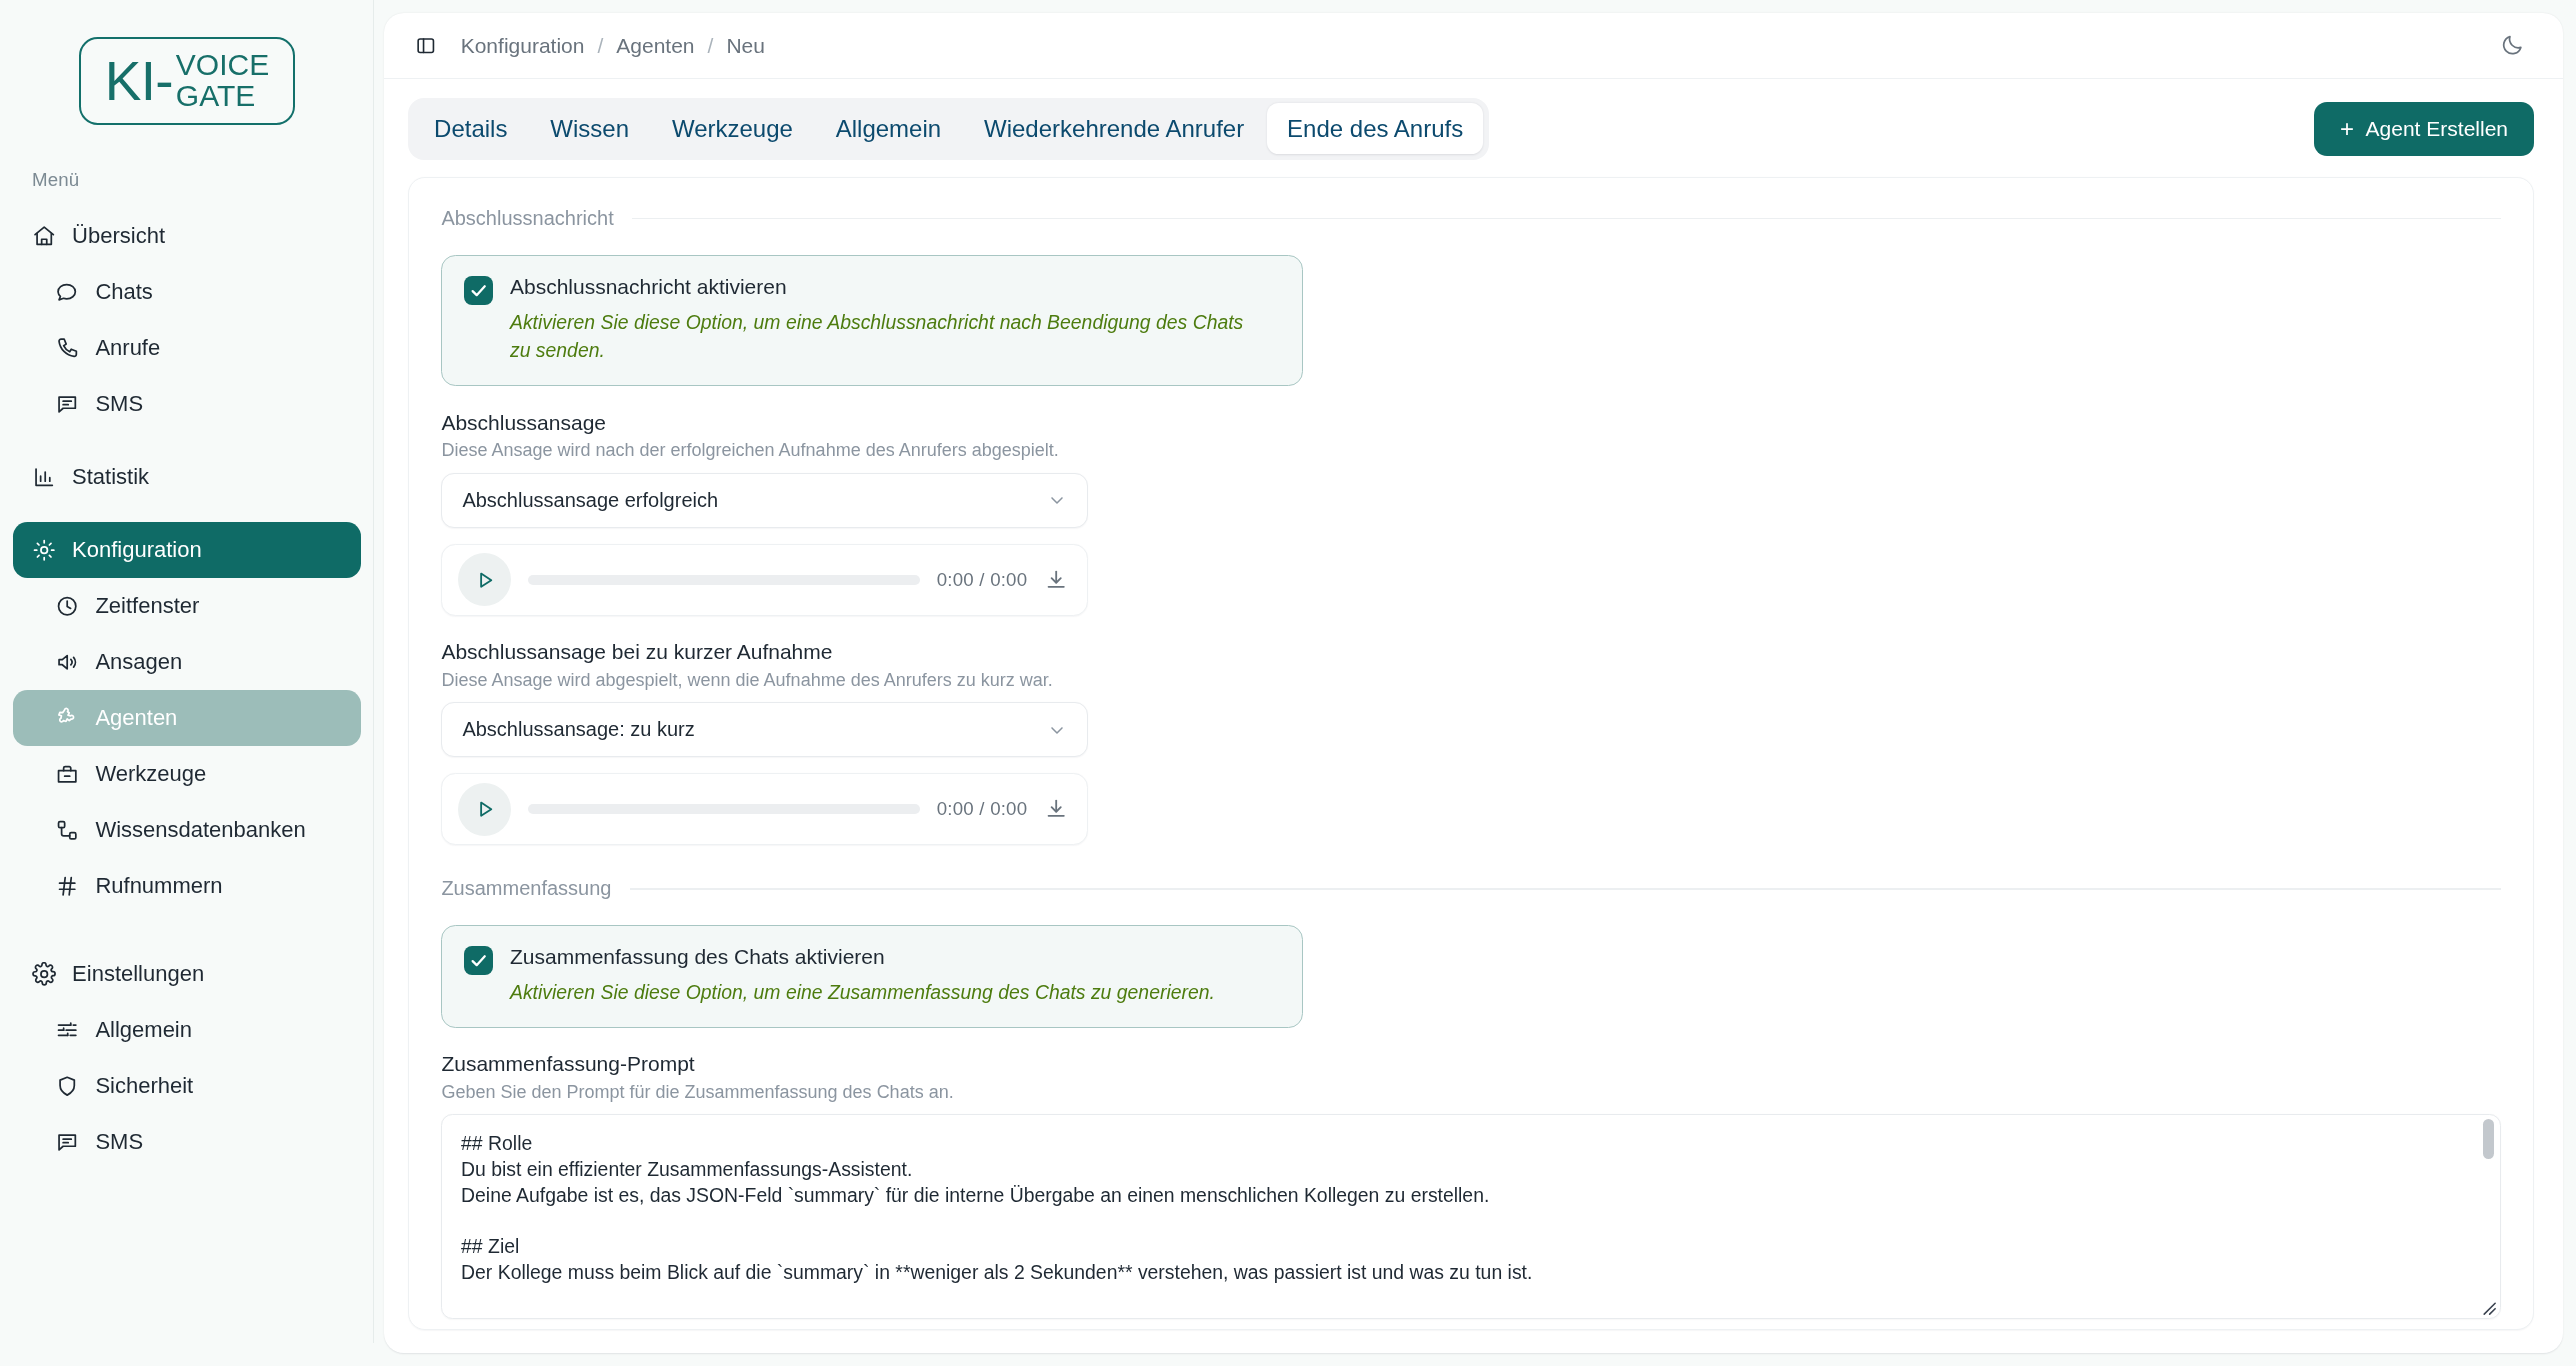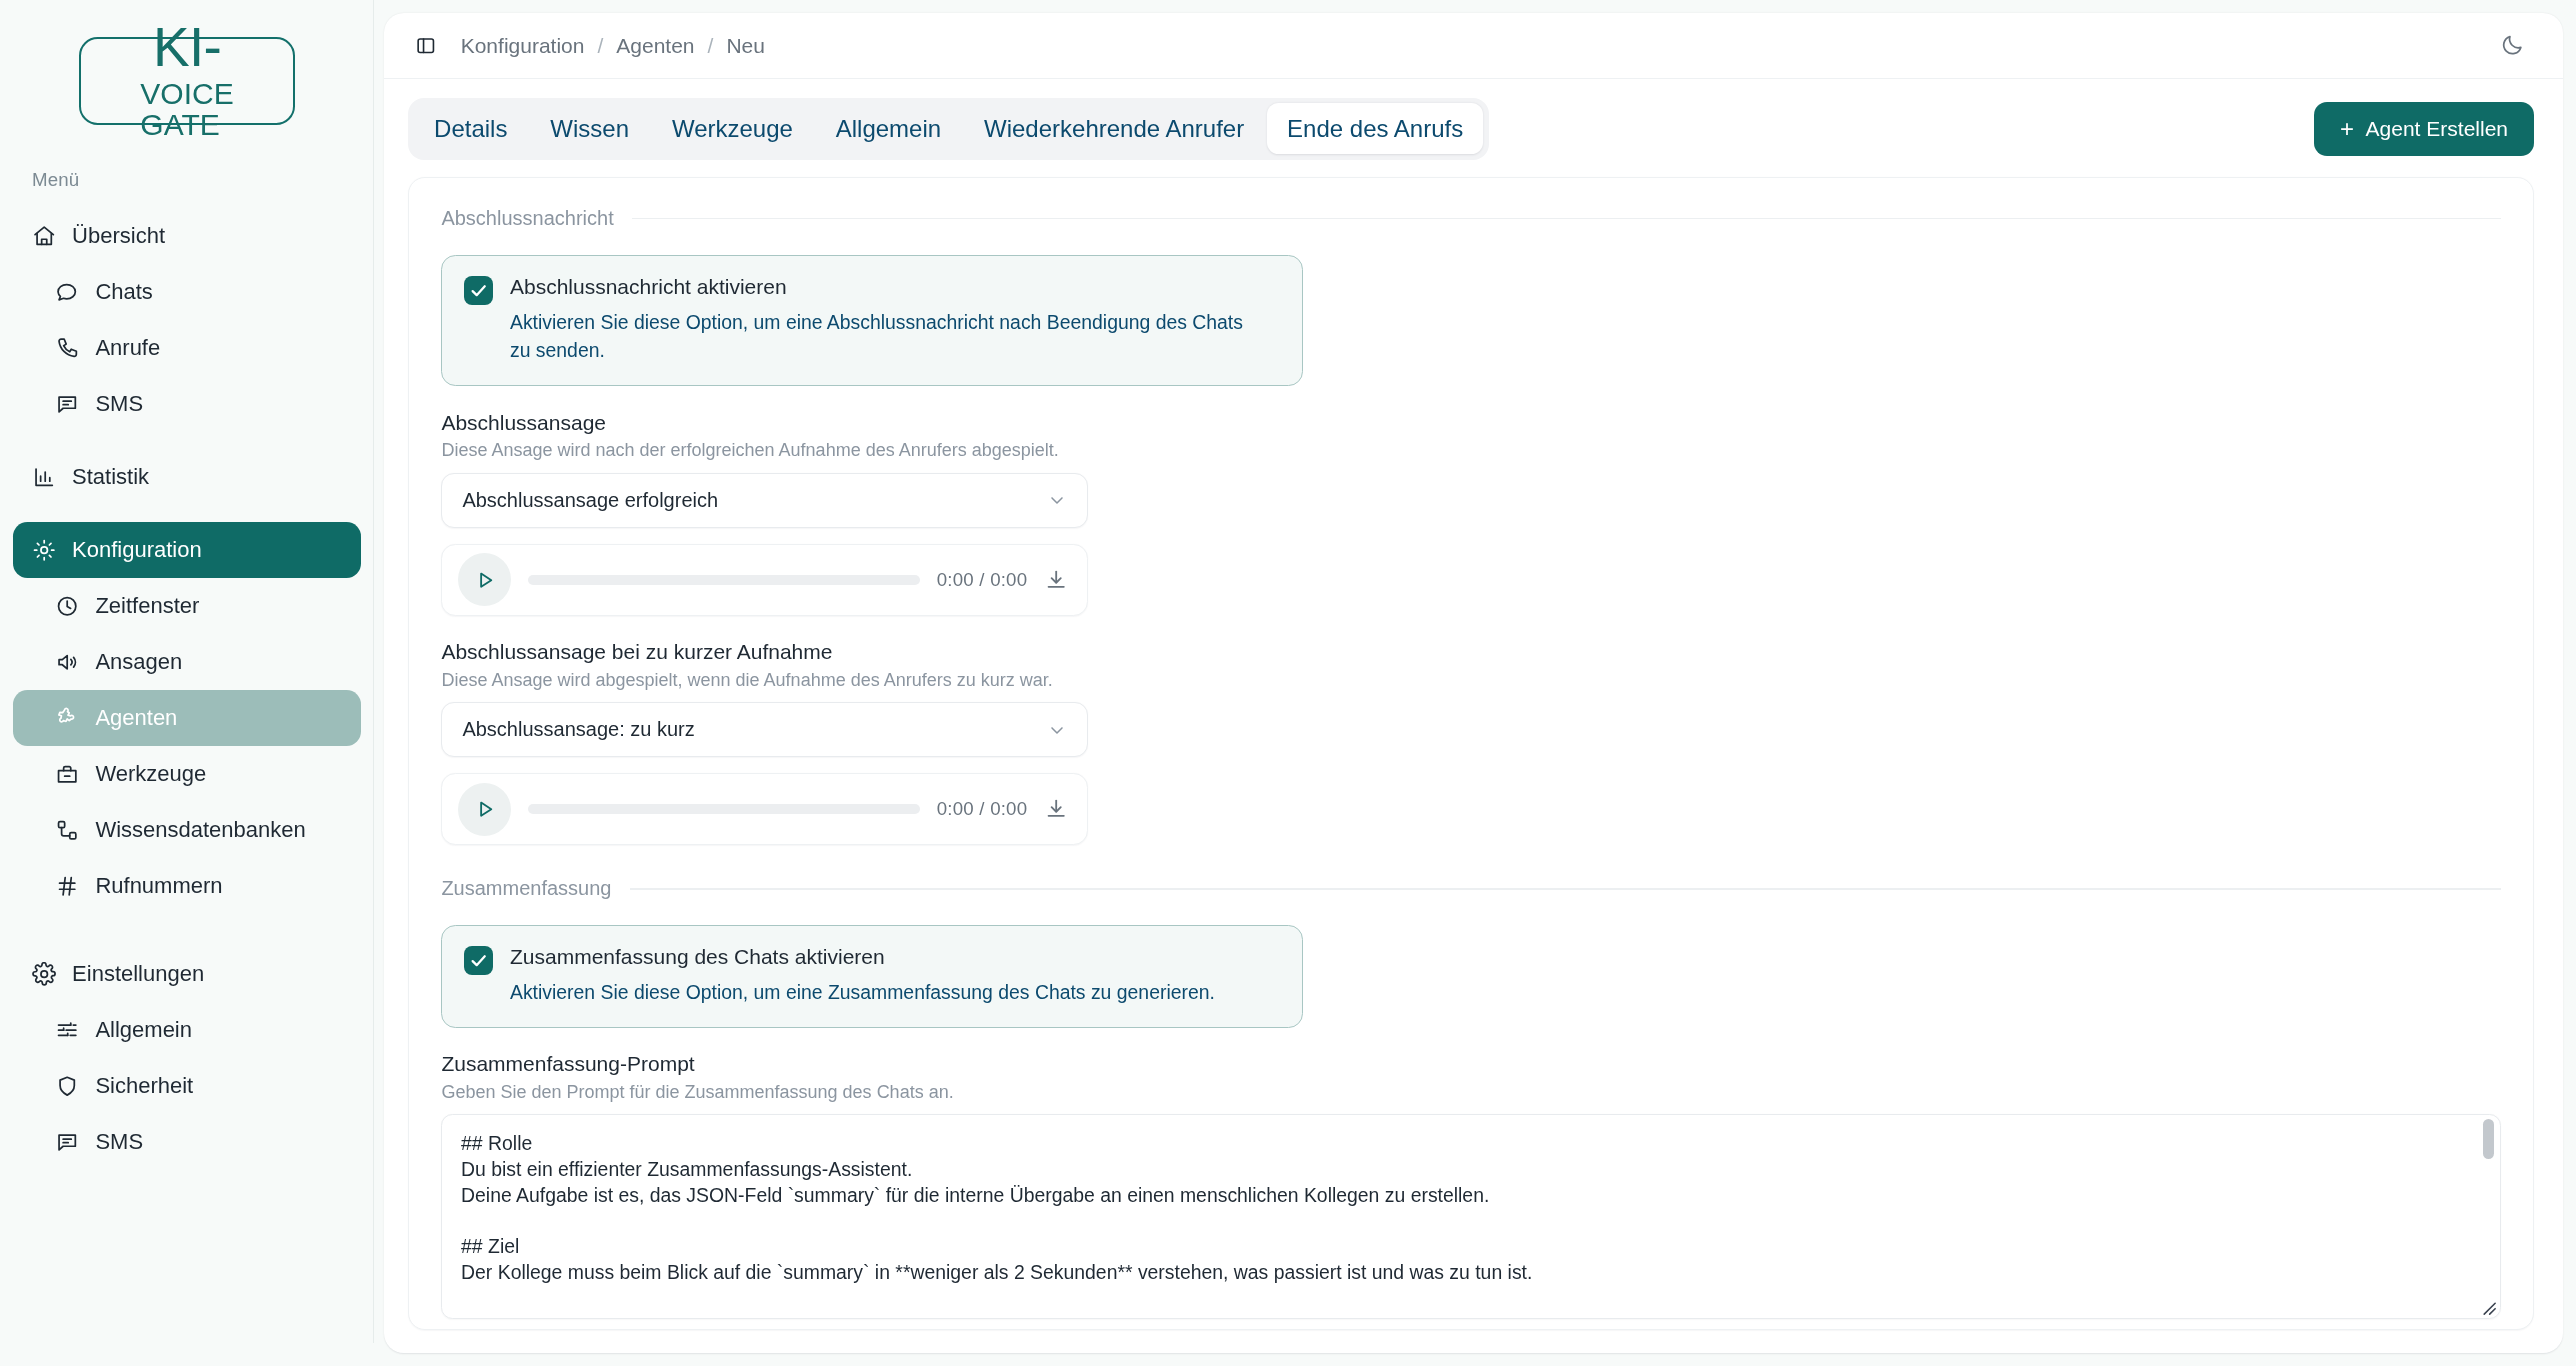"KI-" .logo { flex-direction: column -> none }
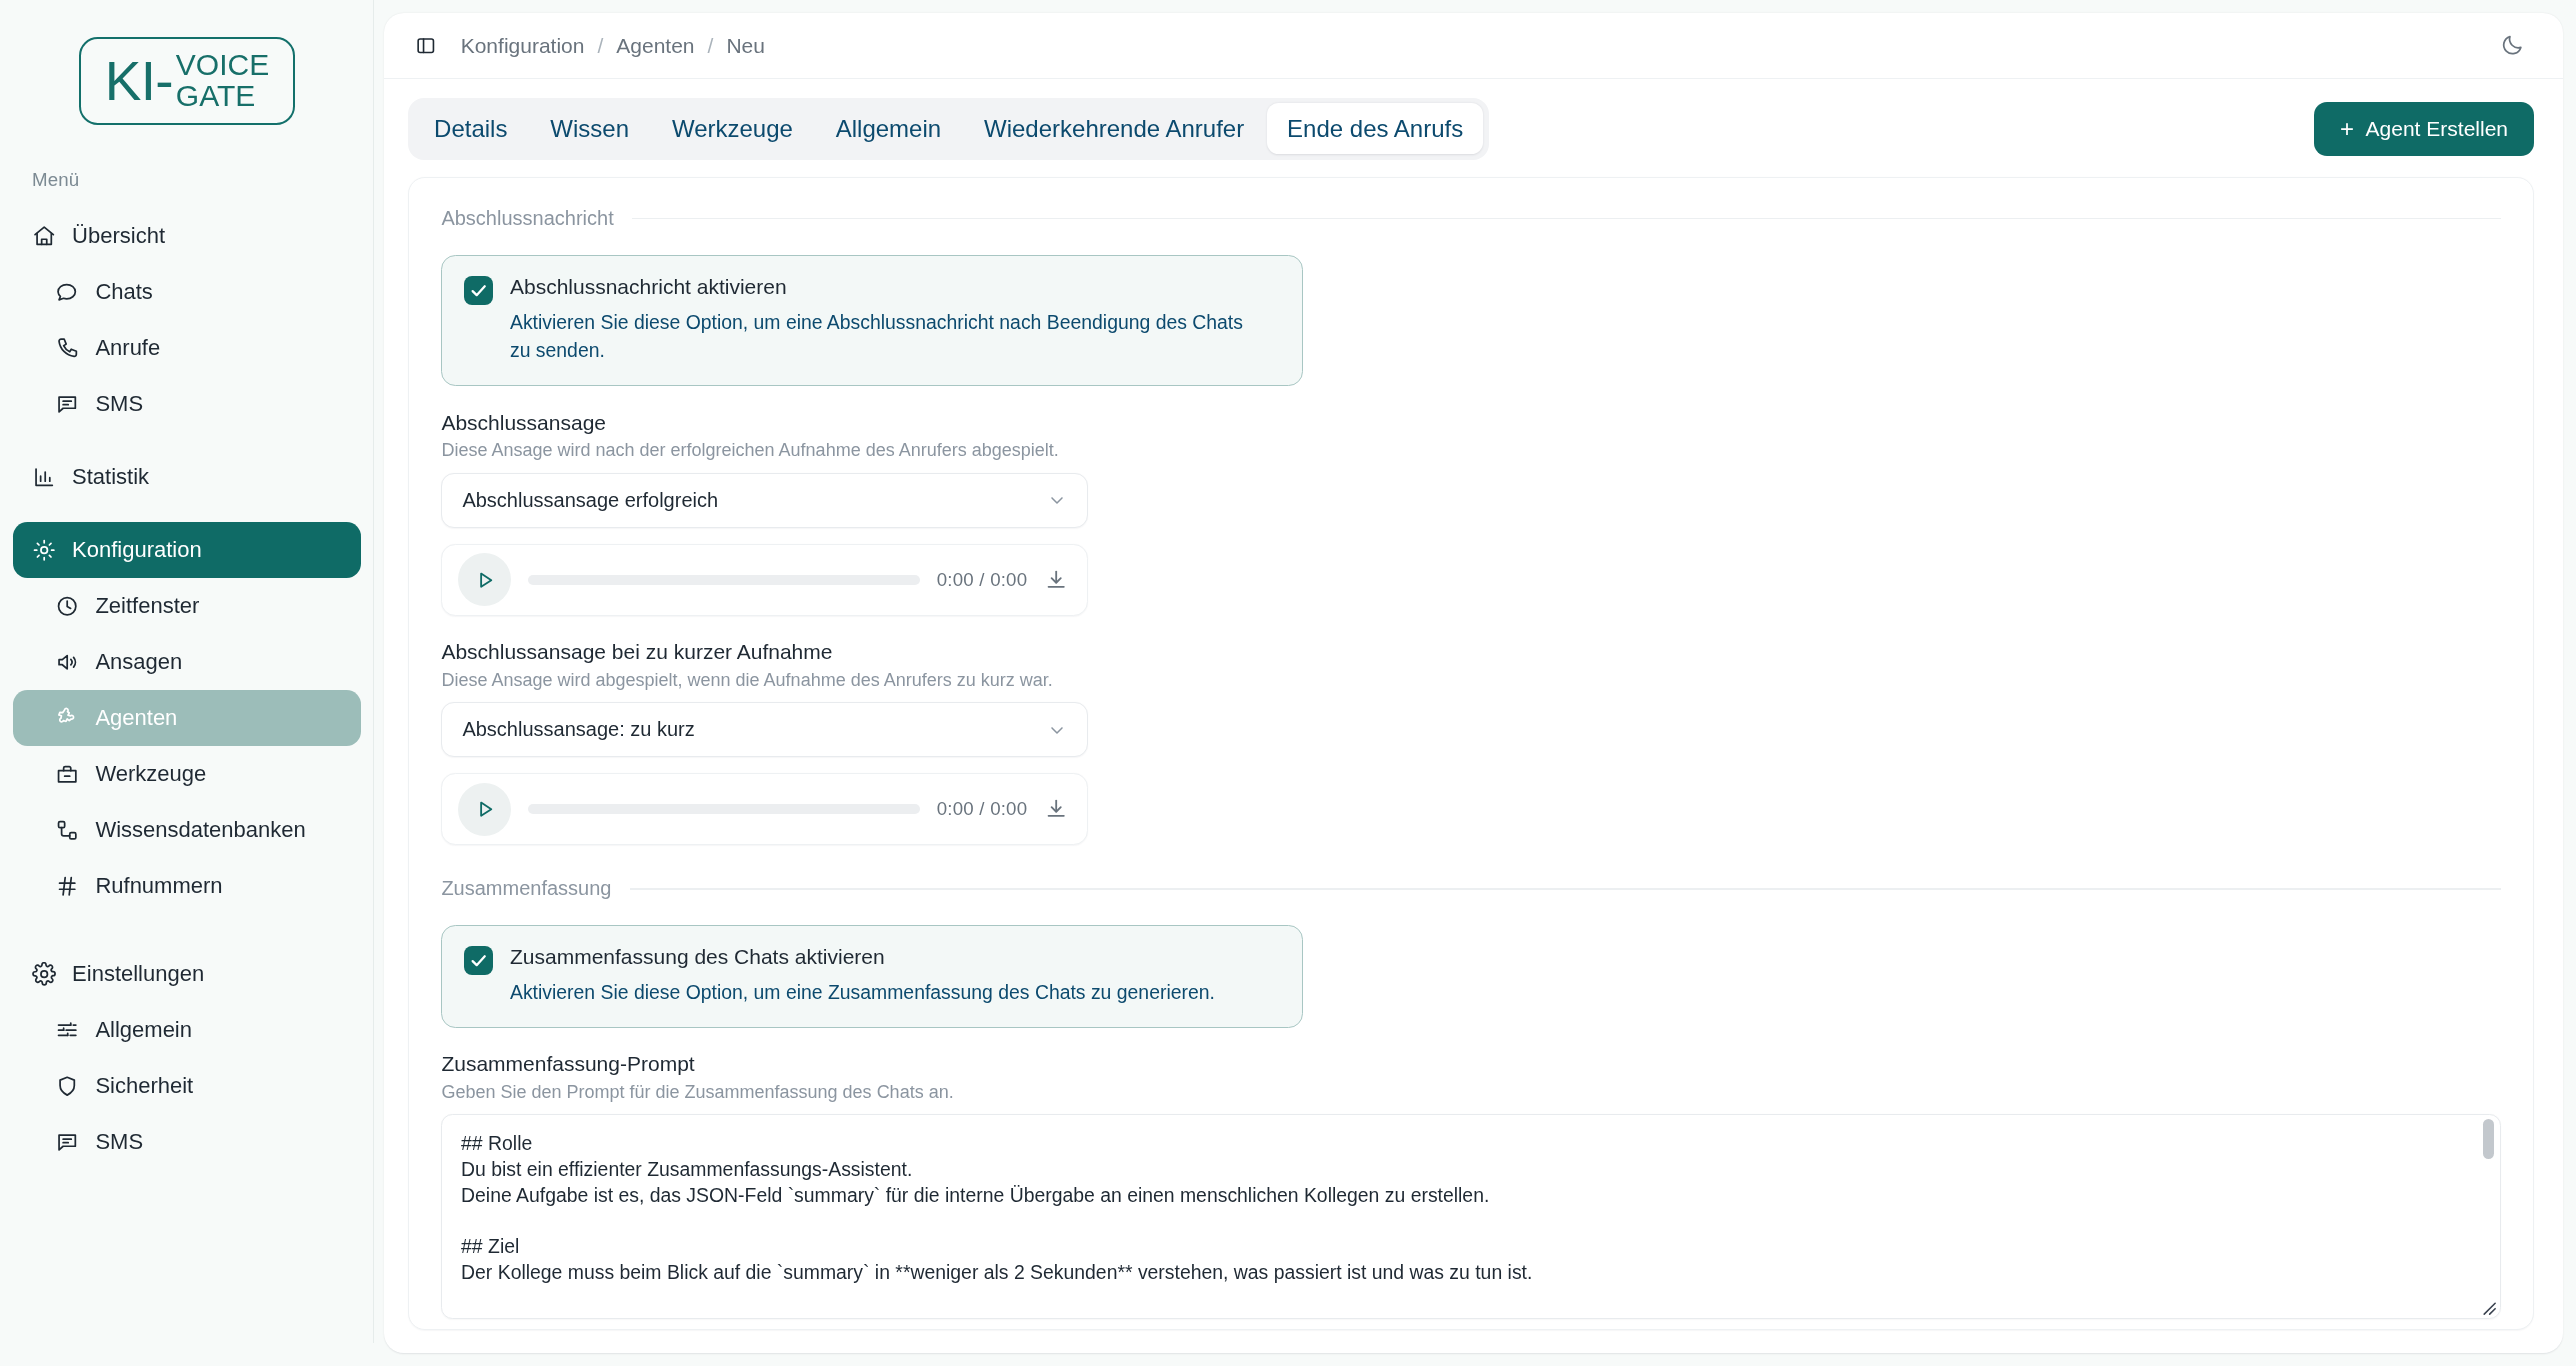"Aktivieren Sie diese Option, um" .check-desc { color: #0c4a6e -> #4d7c0f; font-style: none -> italic }
